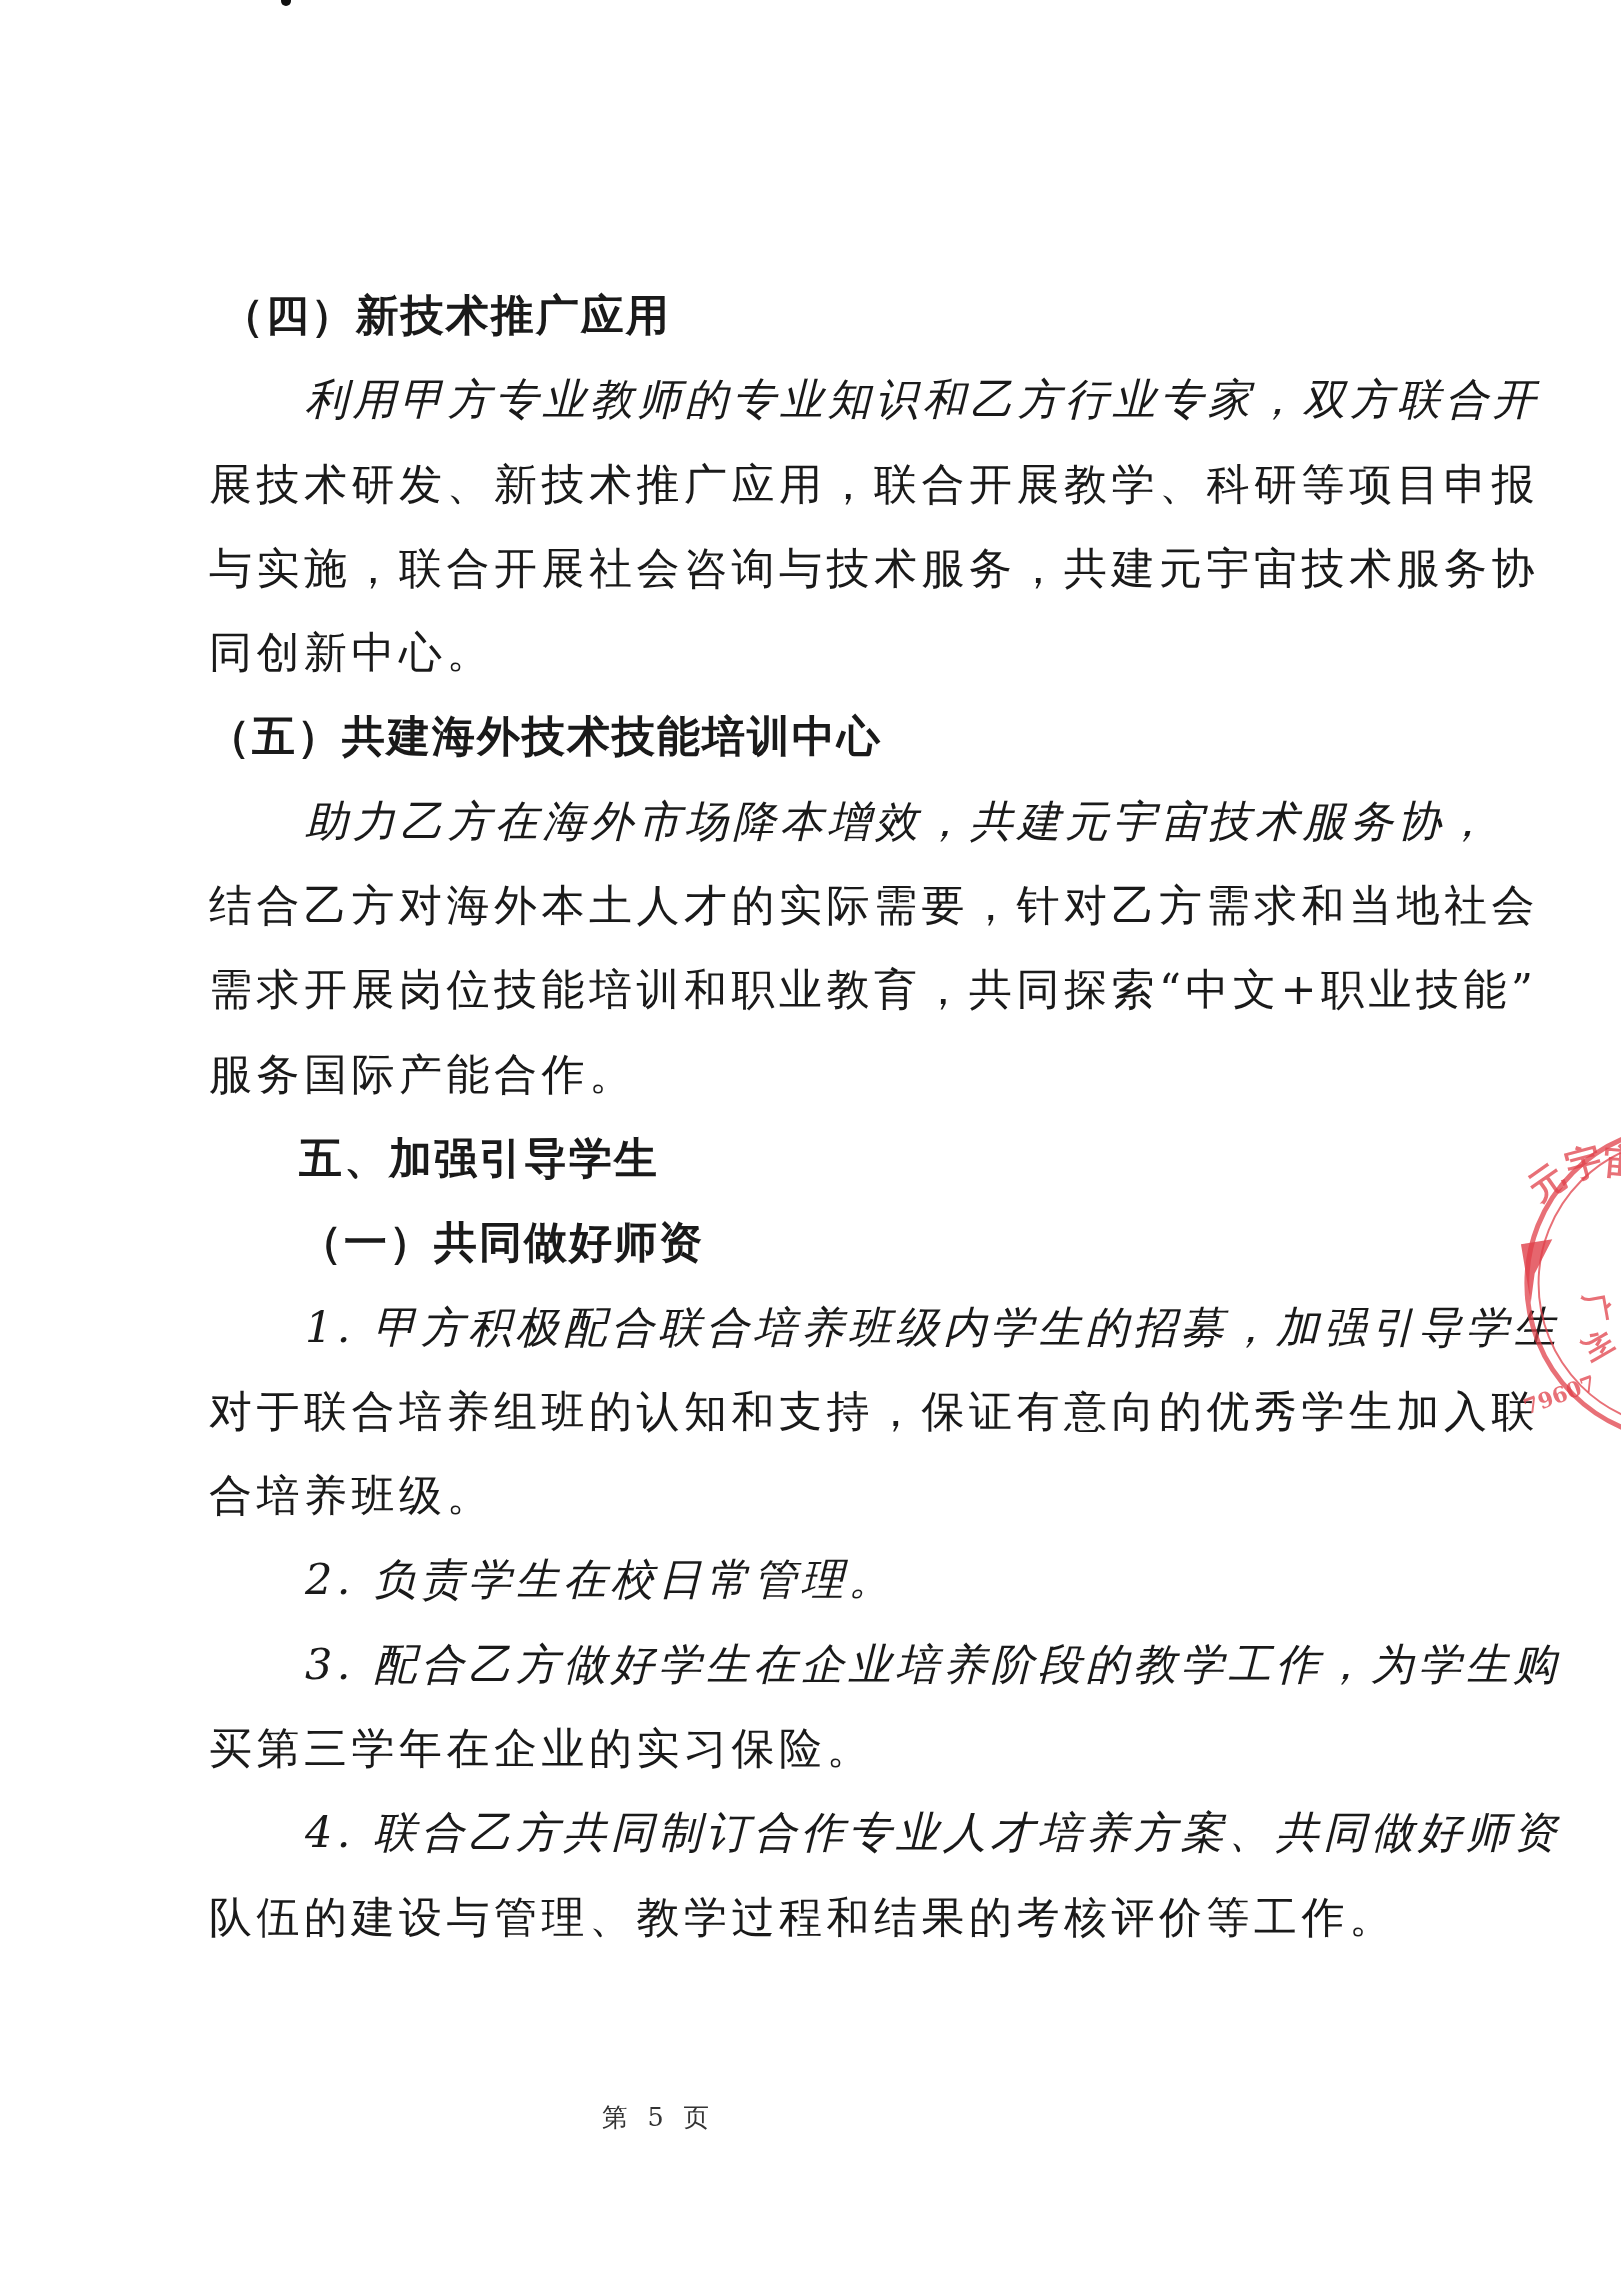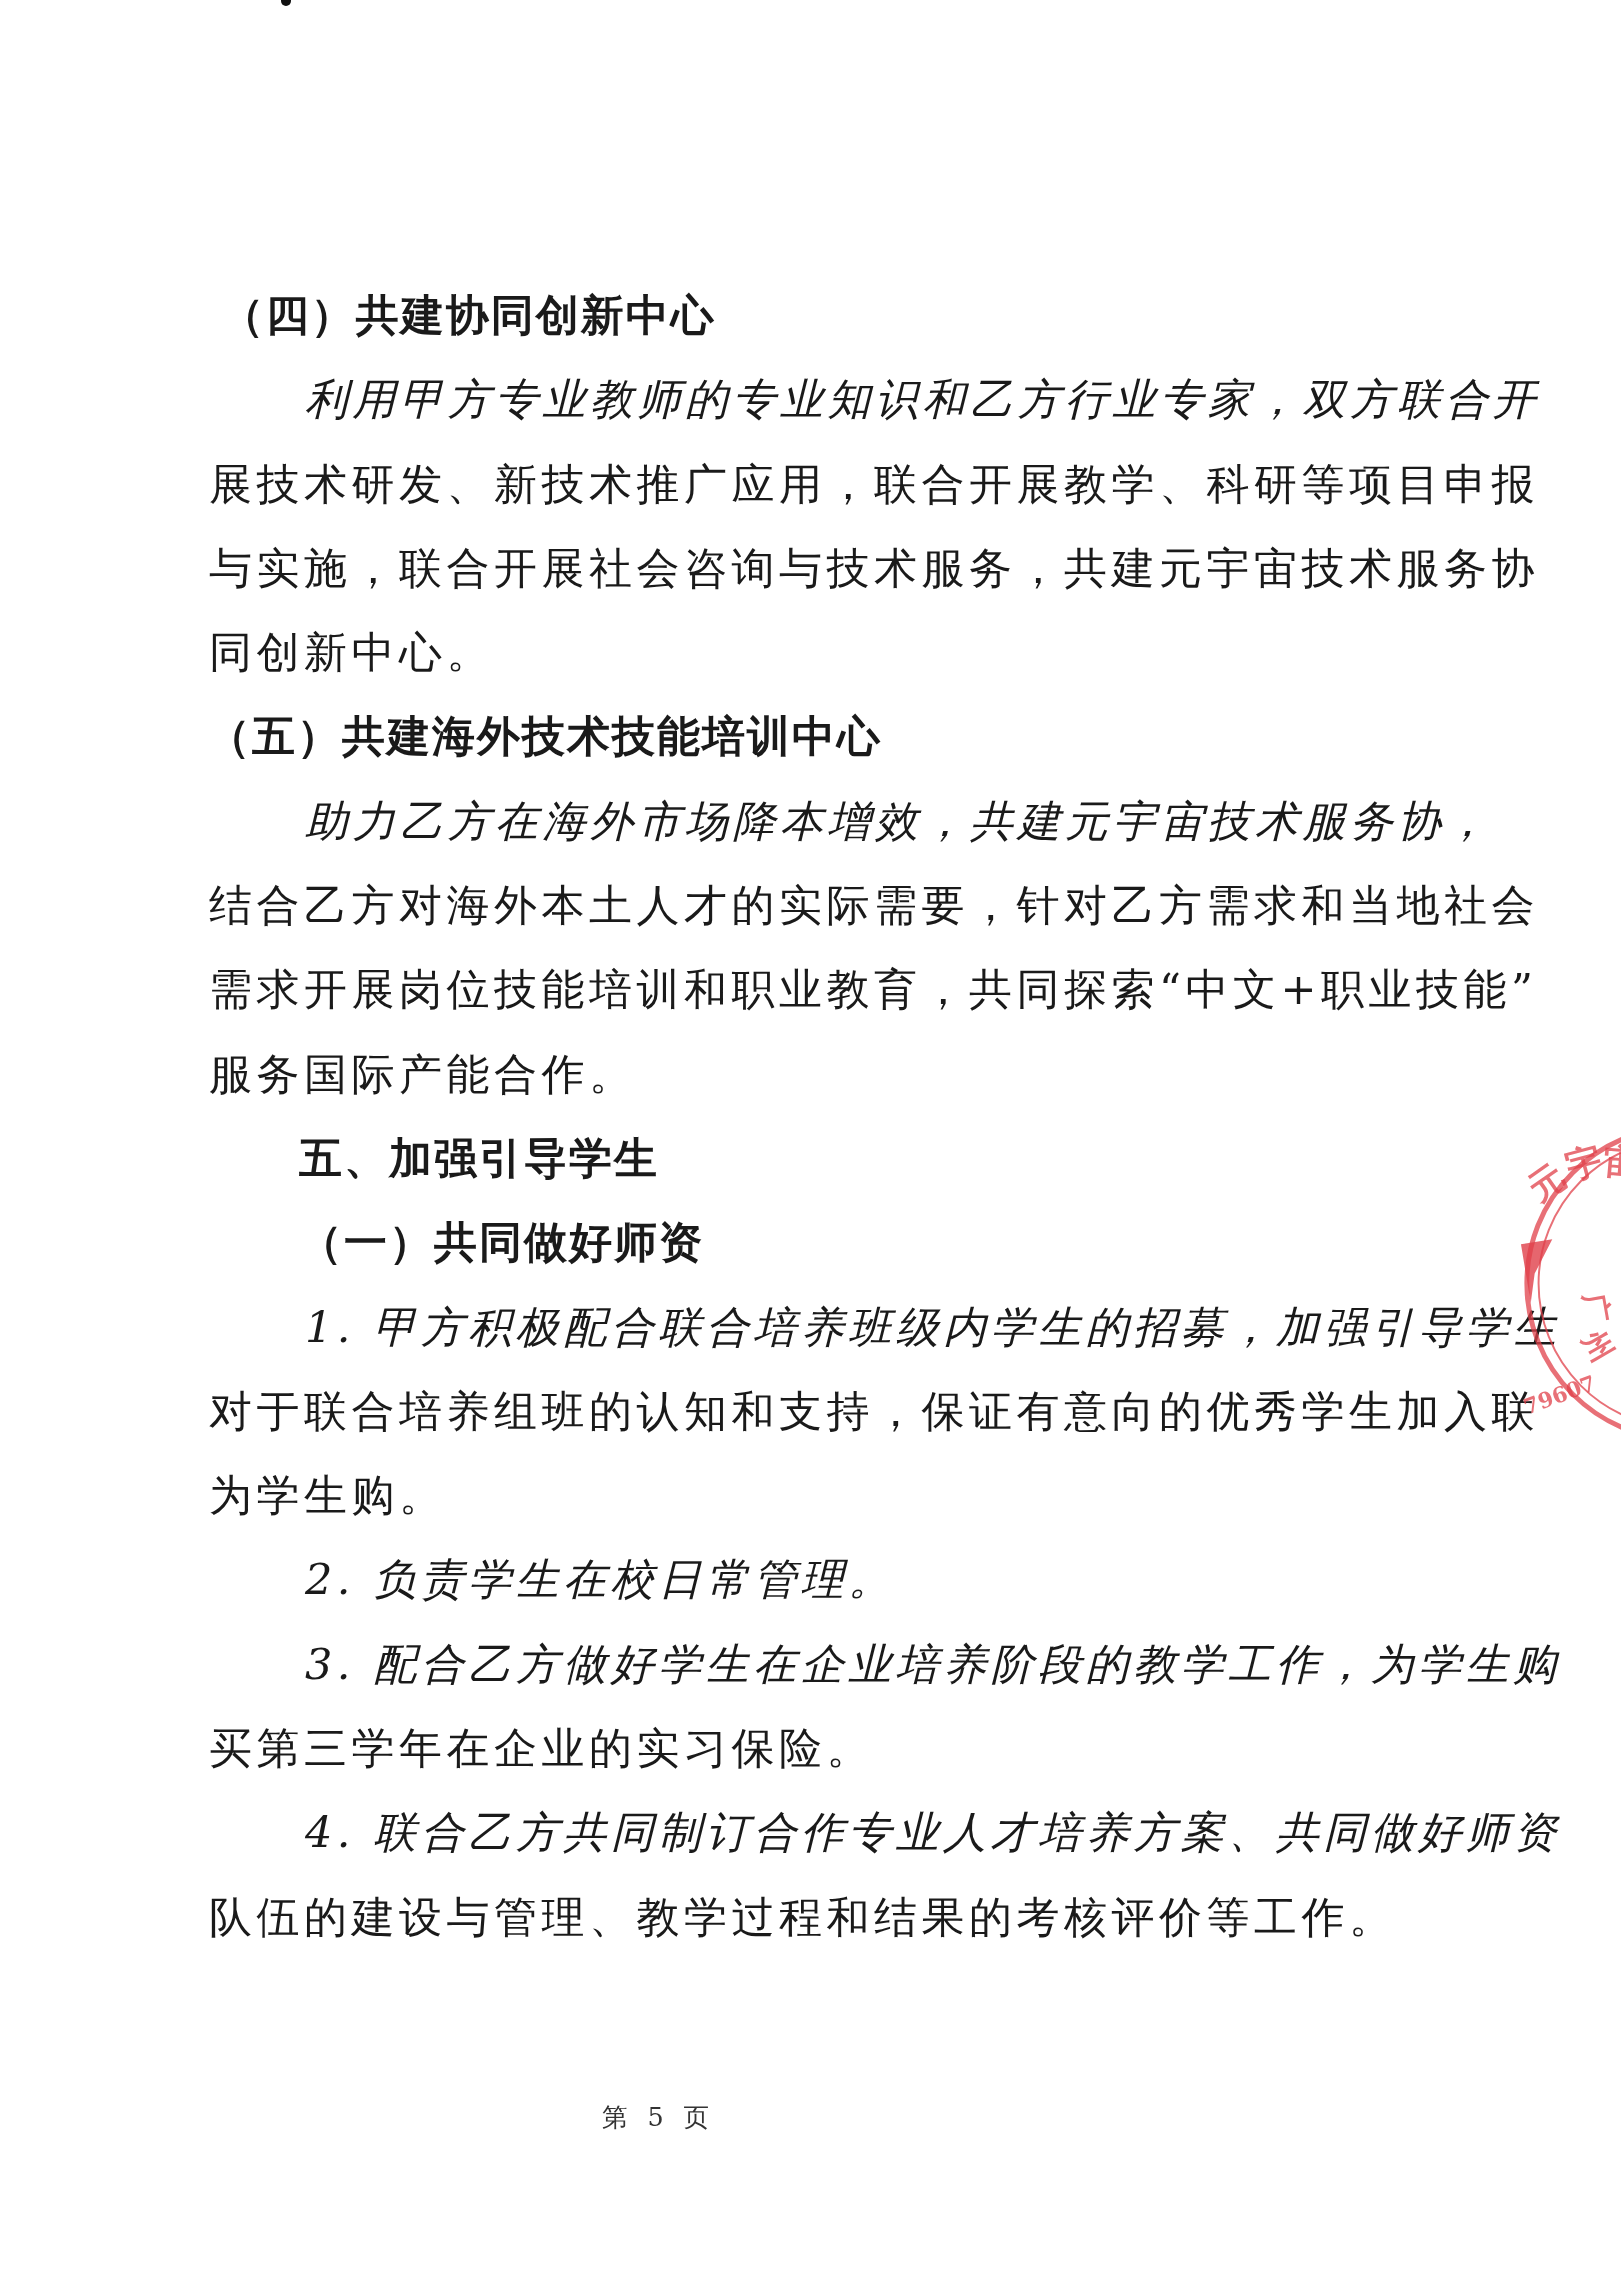"（四）共建协同创新中心" div.line { text: 共建协同创新中心 -> 新技术推广应用 }
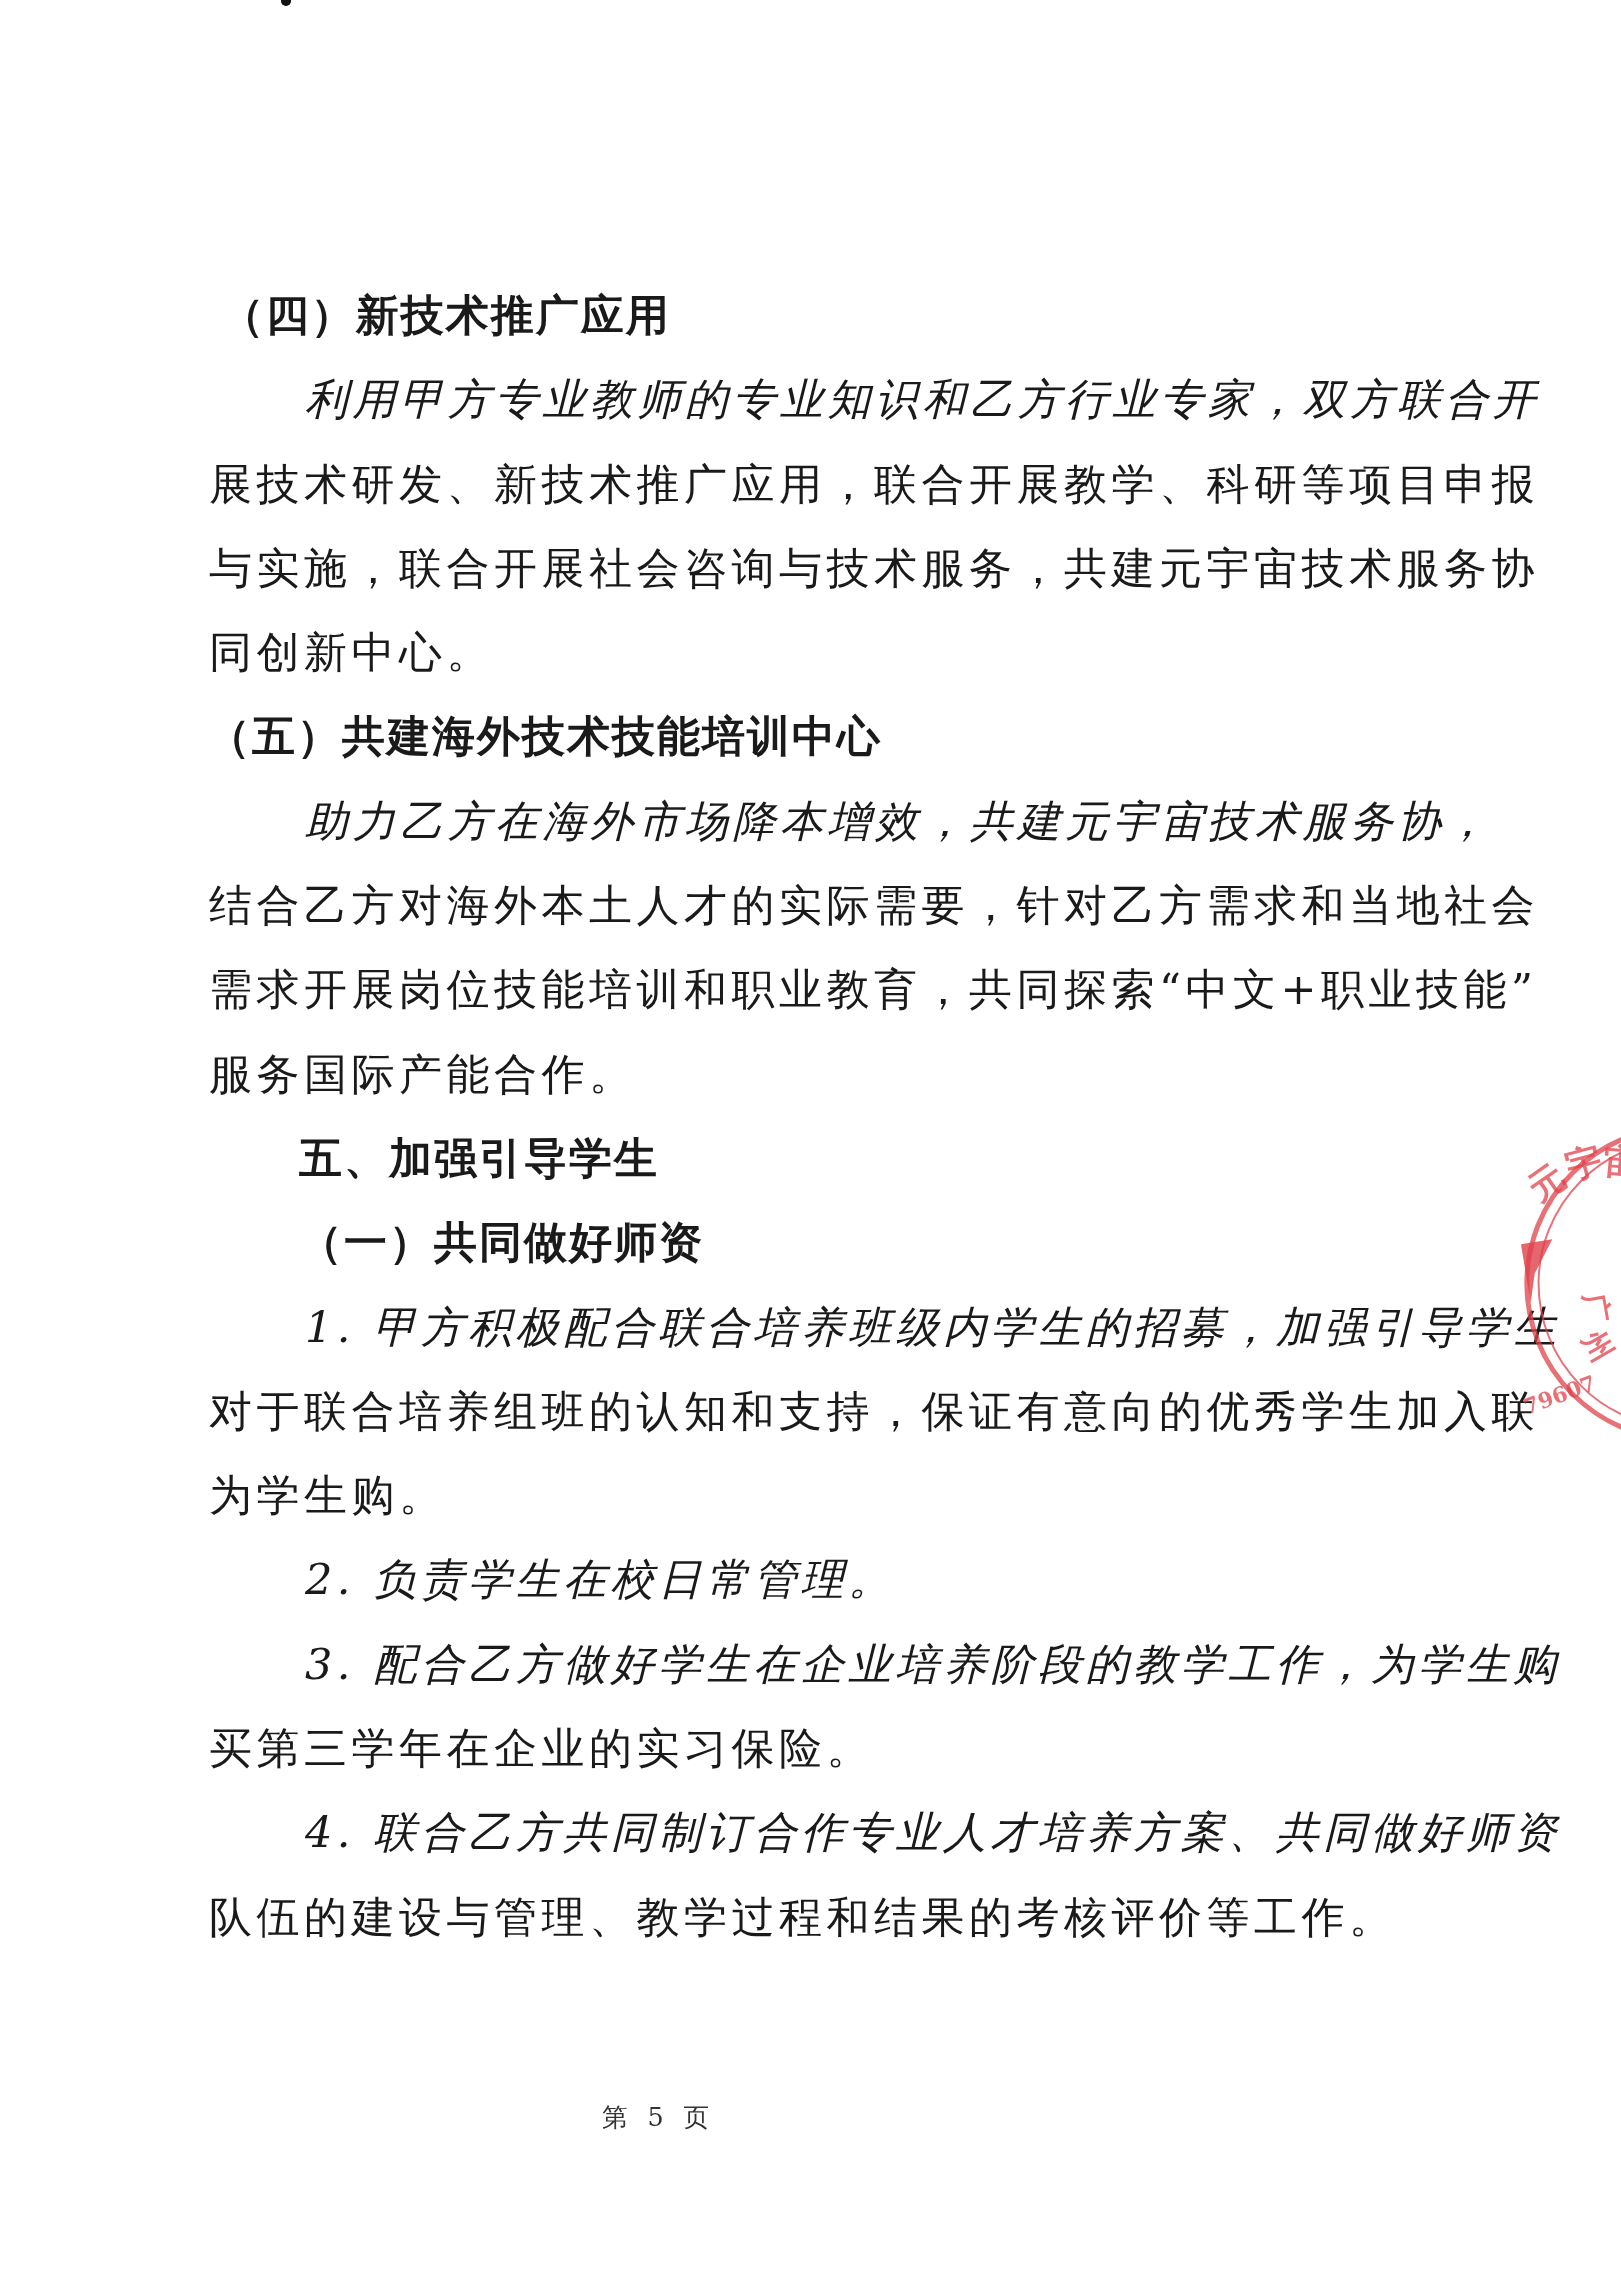"为学生购。" div.line { text: 为学生购 -> 合培养班级 }
